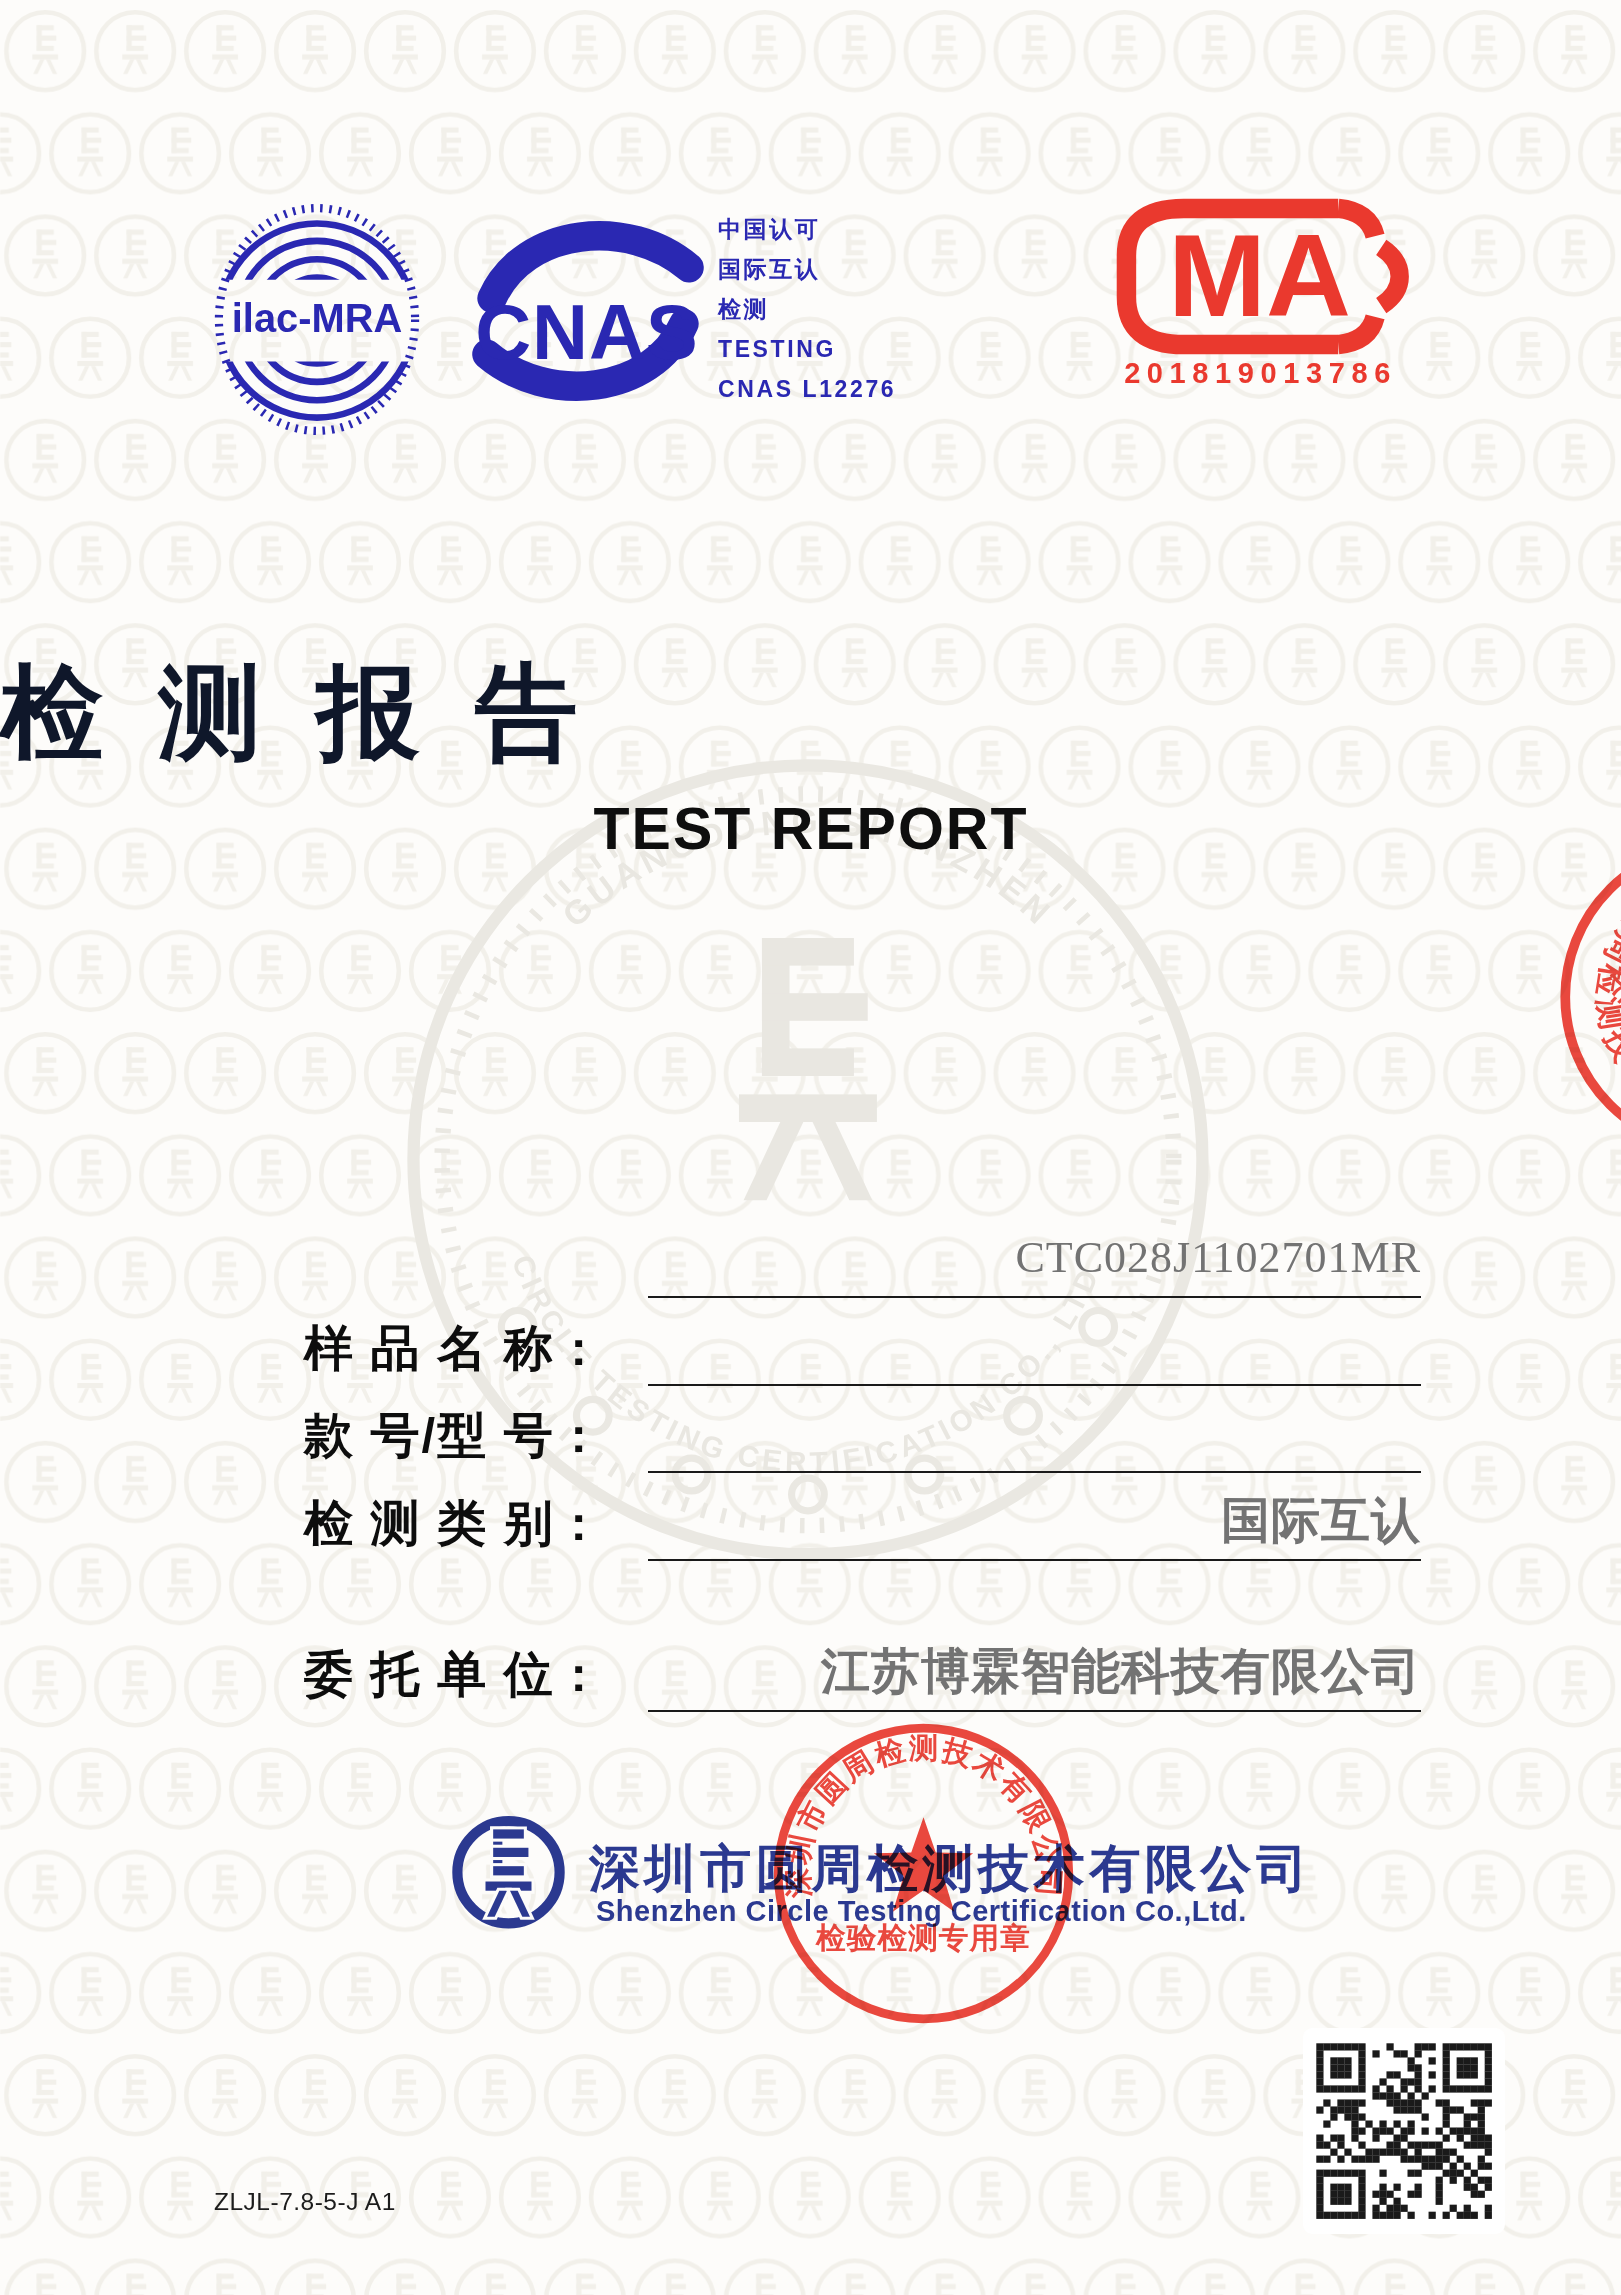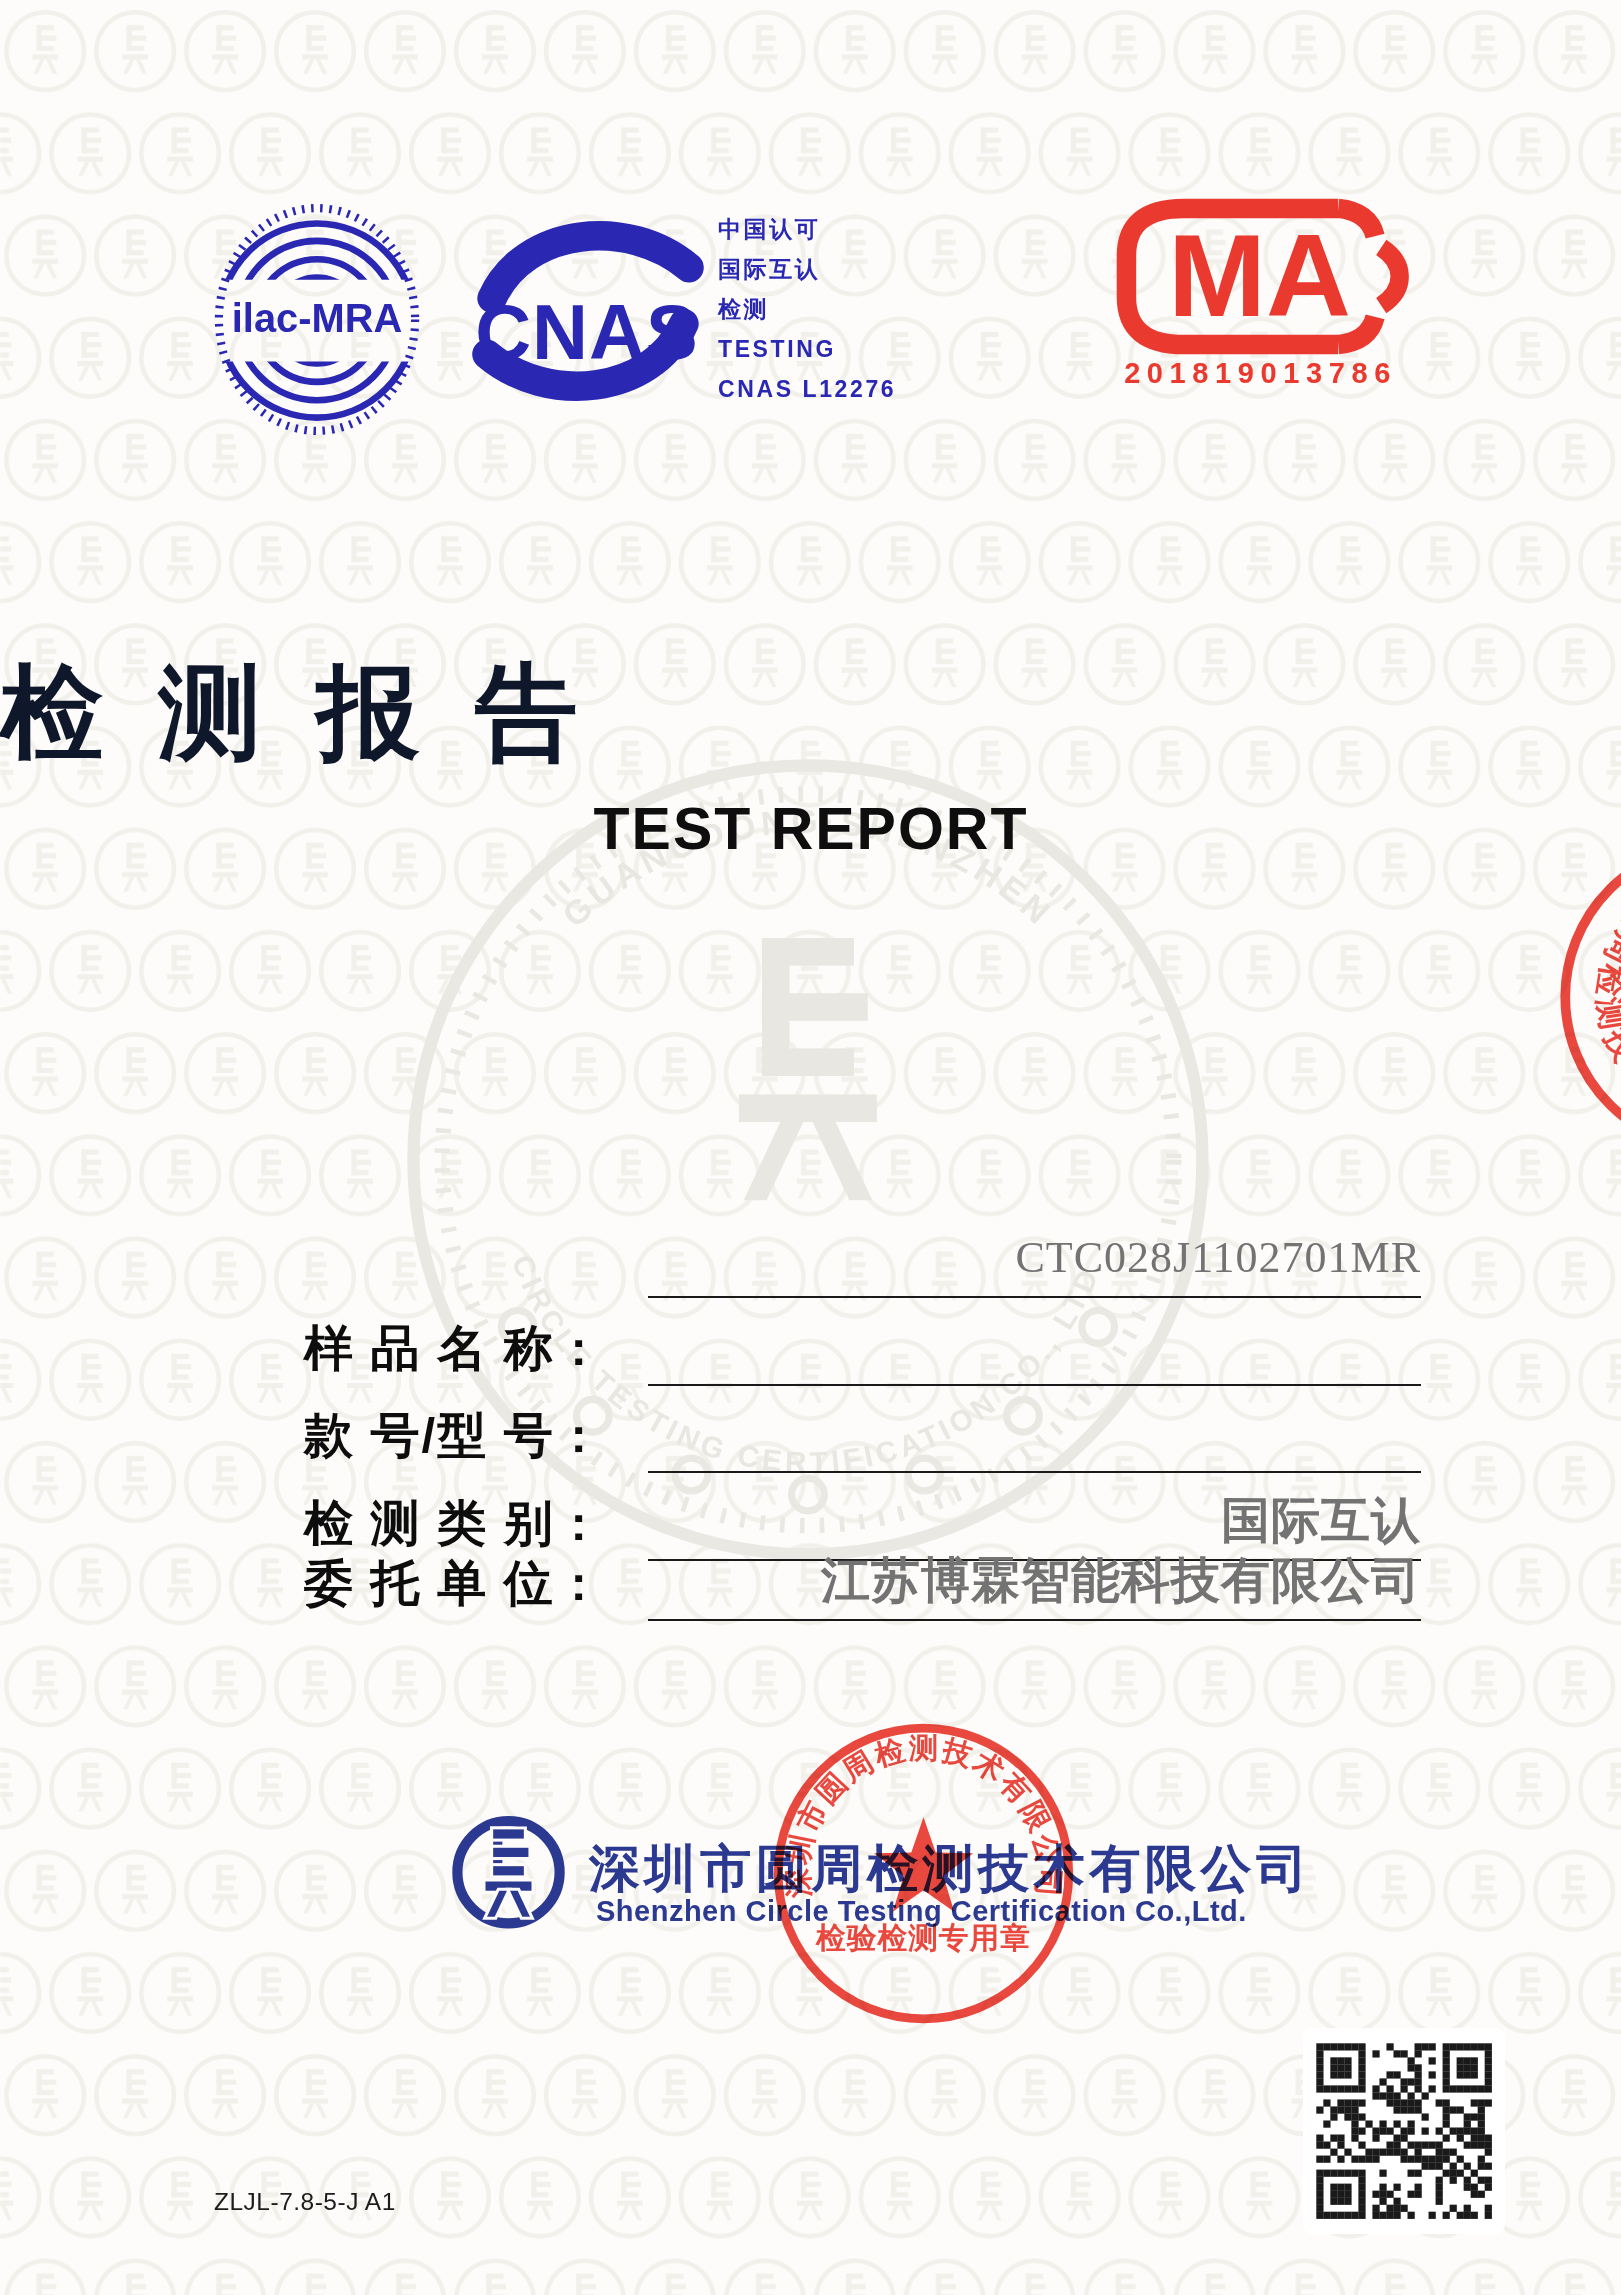"委 托 单 位 :" div.abs { top: 1545px -> 1636px }
